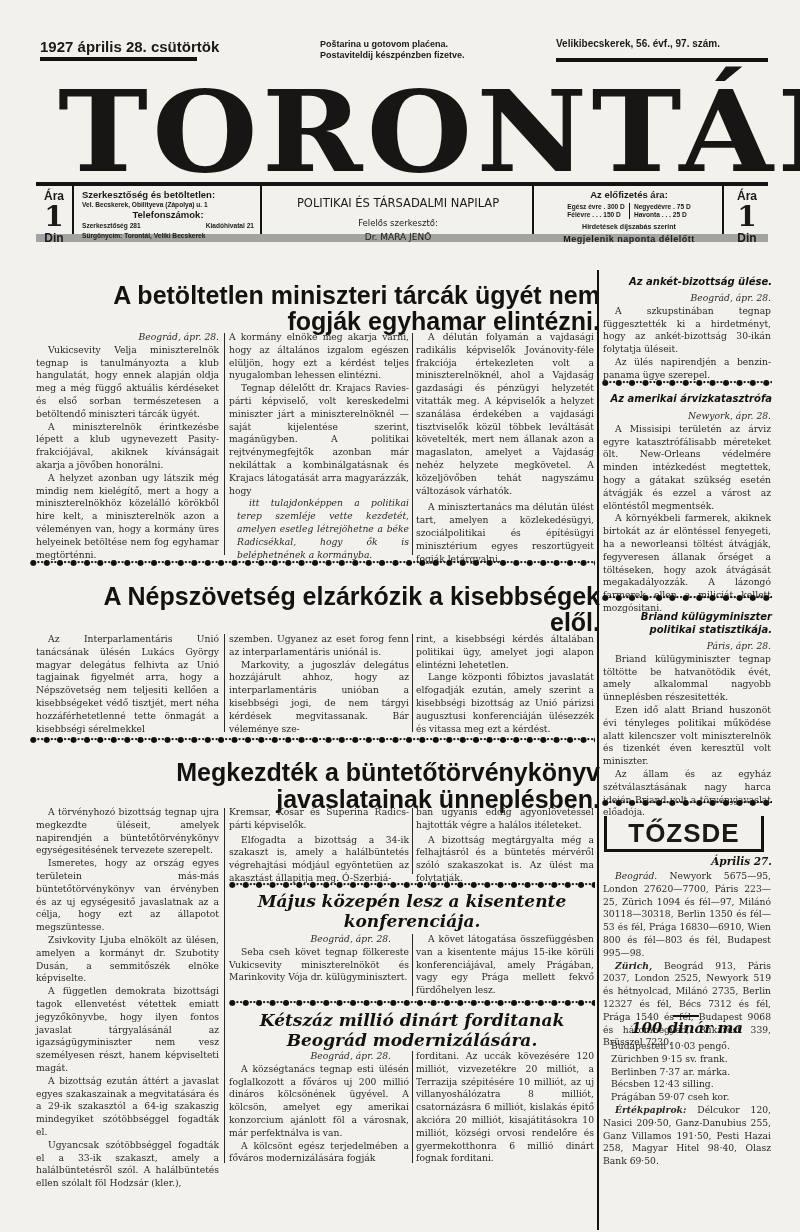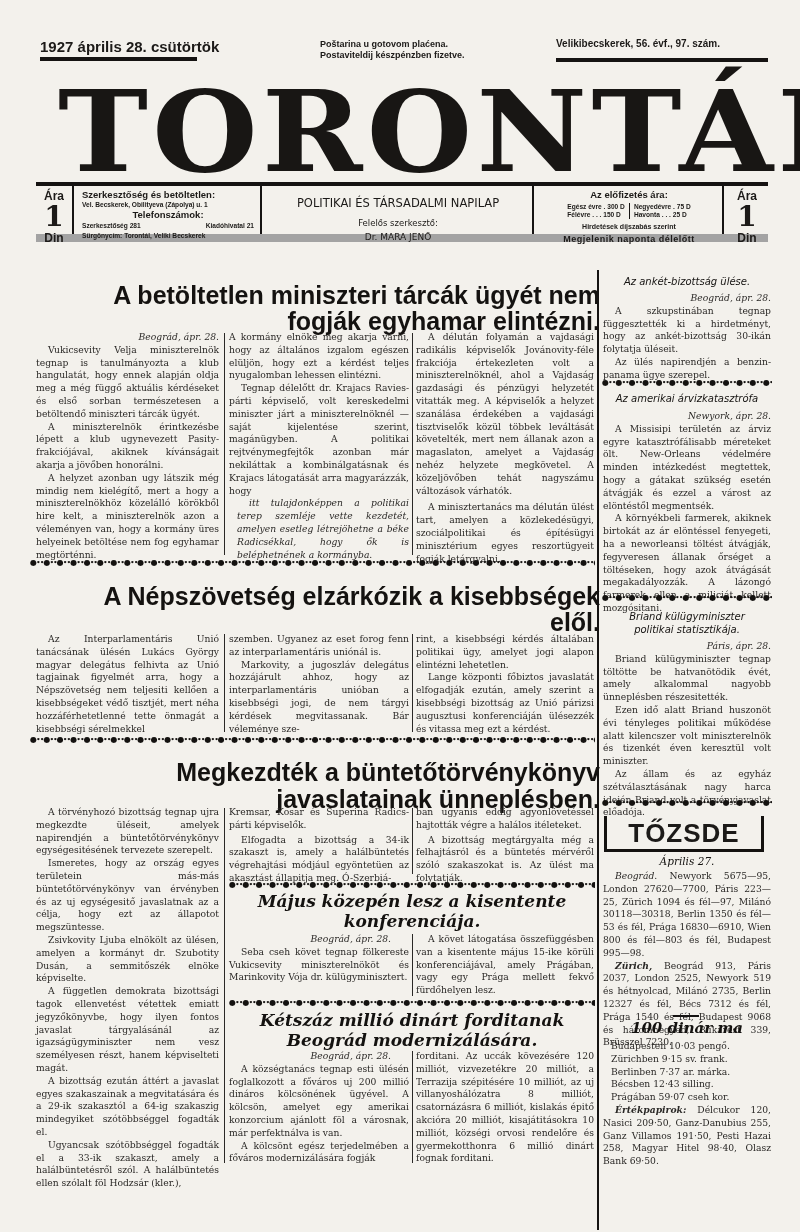"Az ankét-bizottság ülése." .side-head { font-weight: normal -> bold; text-align: center -> right }
